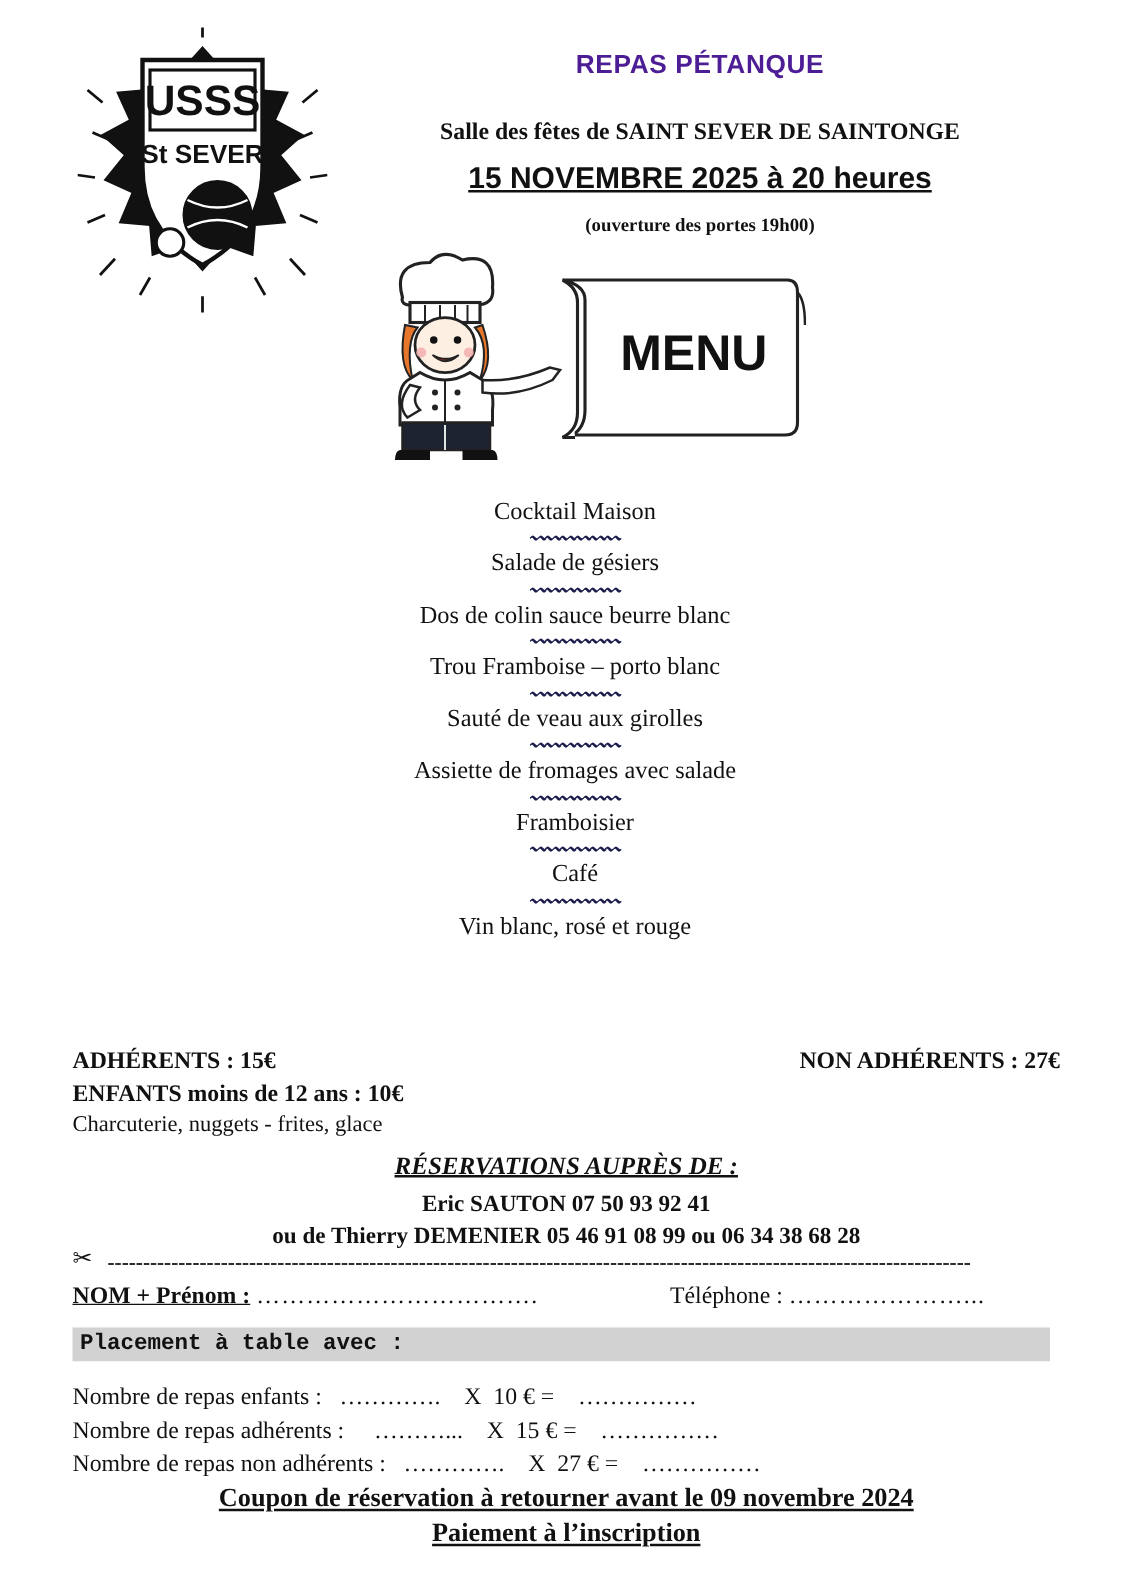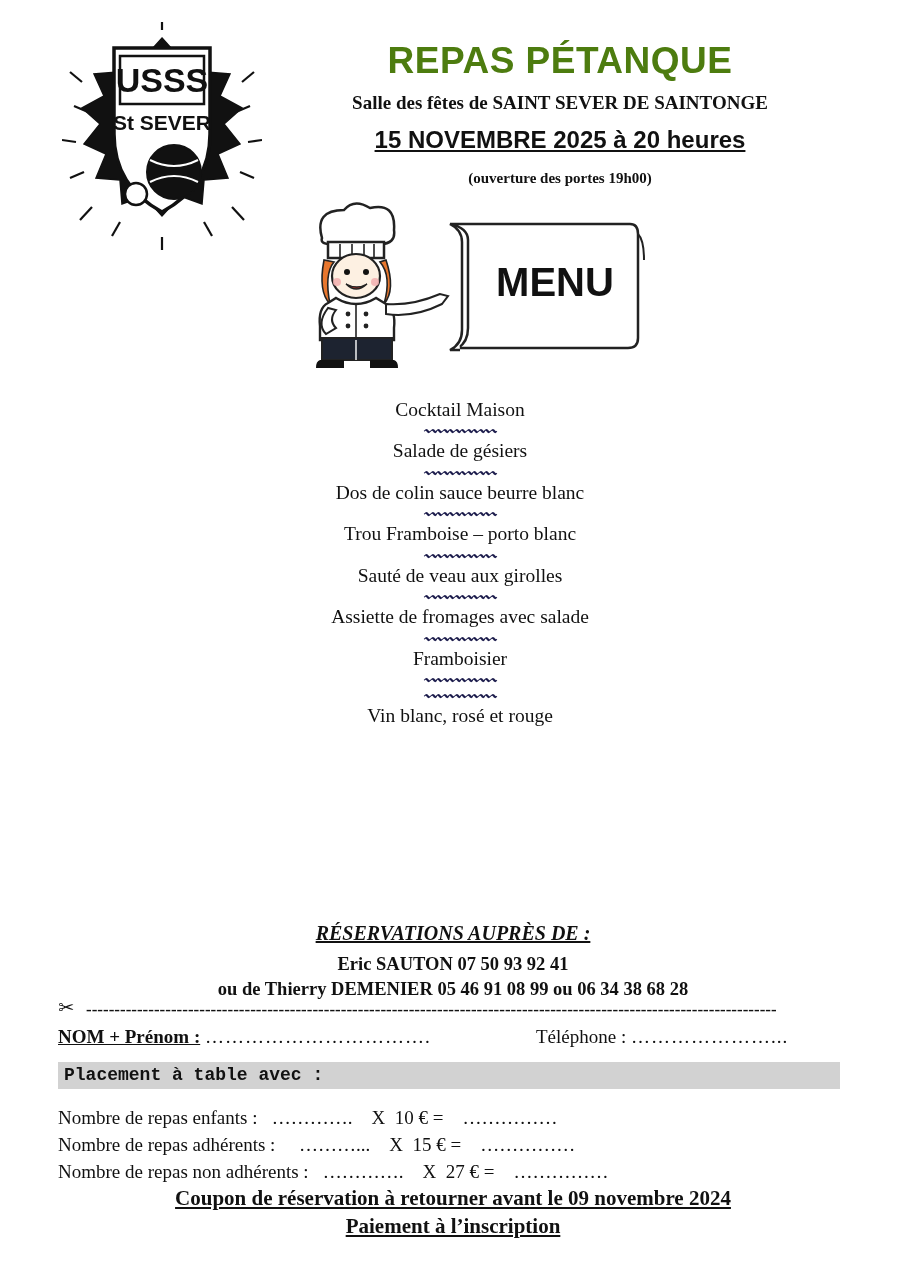"REPAS PÉTANQUE" .title-main { color: #4d7c0f -> #4c1d95; font-size: 37px -> 21px; margin: 0 0 10px 0 -> 0 0 31px 0 }
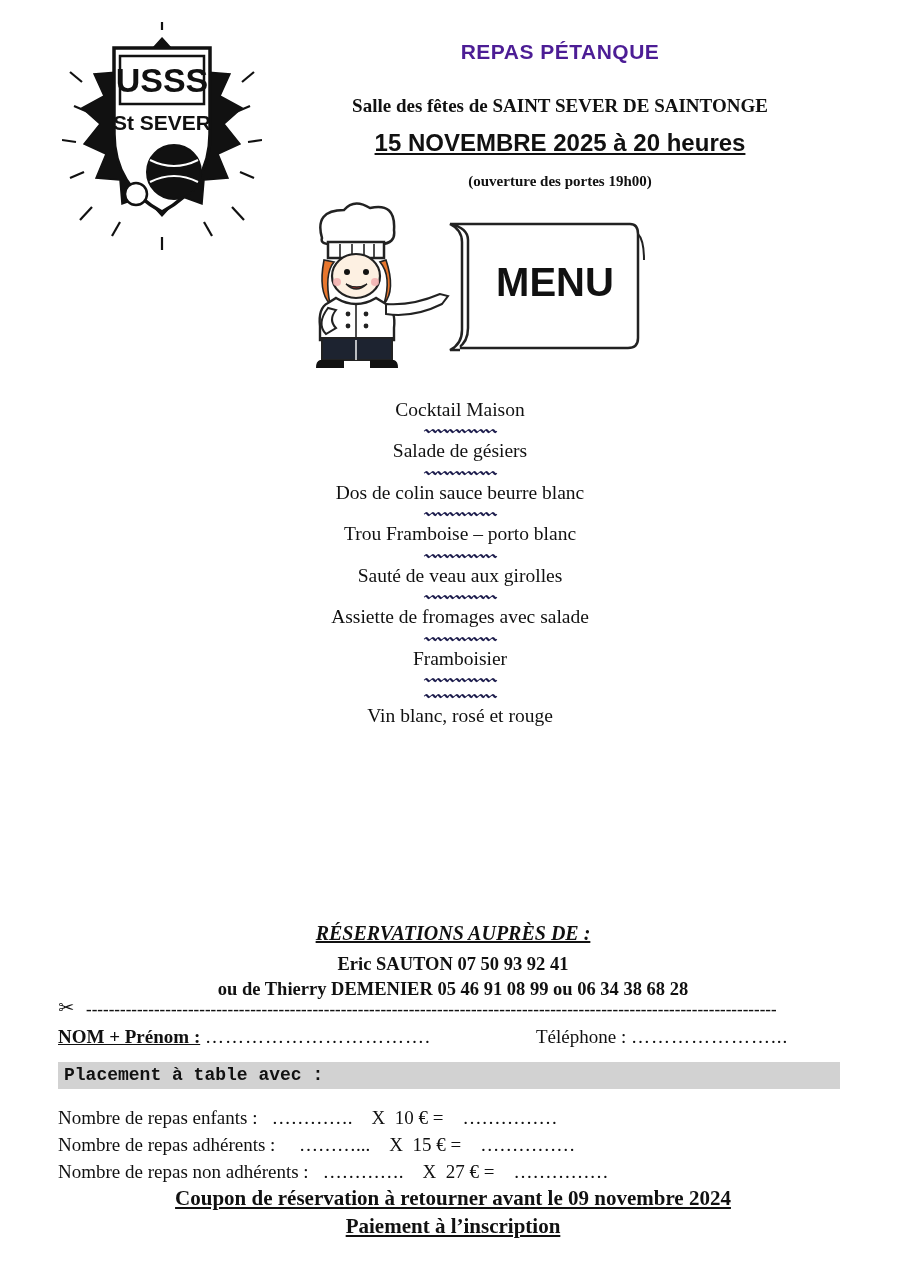"Café" div.menu-item { html: none -> <div>Café</div> }
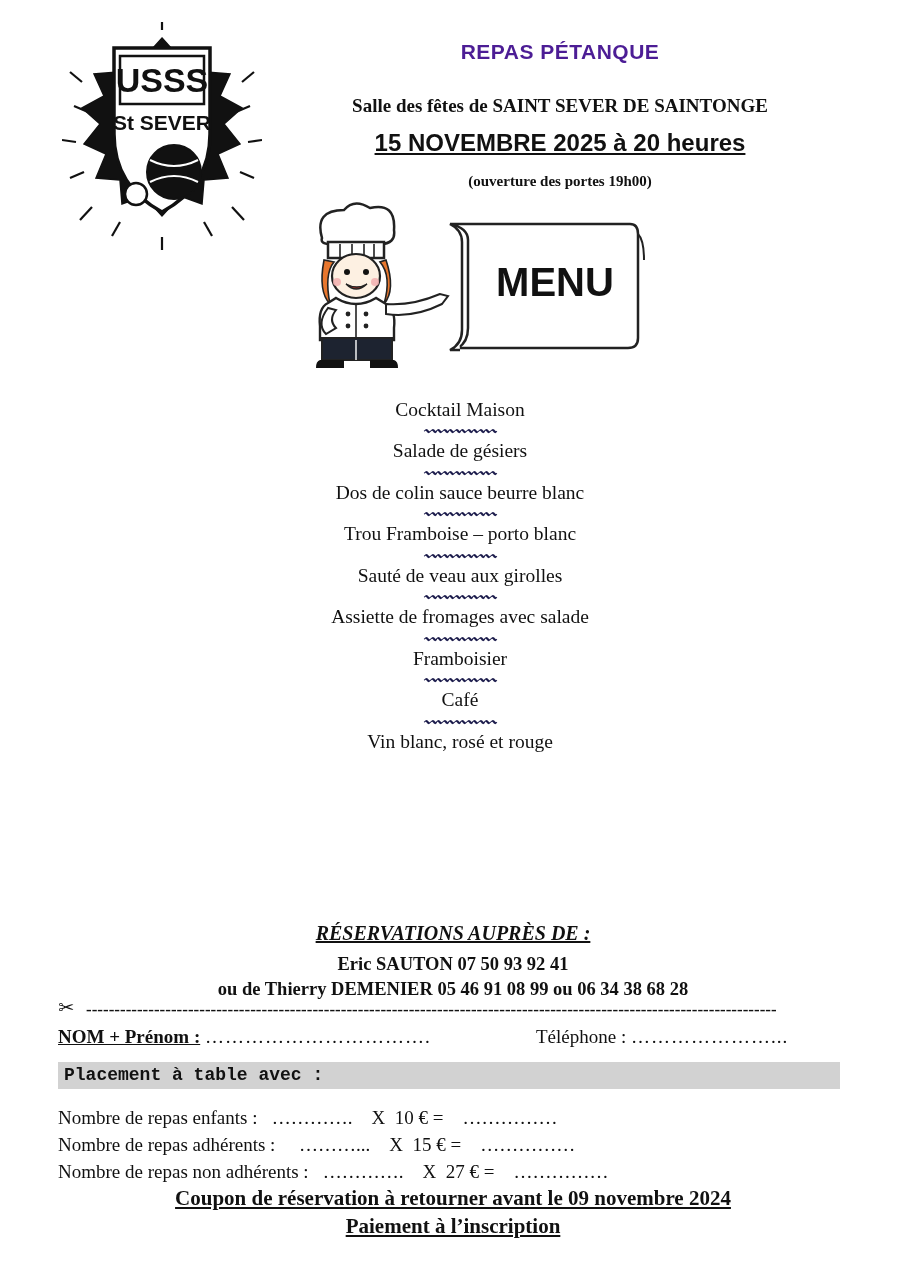"ADHÉRENTS : 15€" div.prices { html: none -> <div> <div> <span>ADHÉRENTS : 15€</span> <span>NON ADHÉRENTS : 27€</span> </div> <div>ENFANTS moins de 12 ans : 10€</div> <div>Charcuterie, nuggets - frites, glace</div> </div> }
